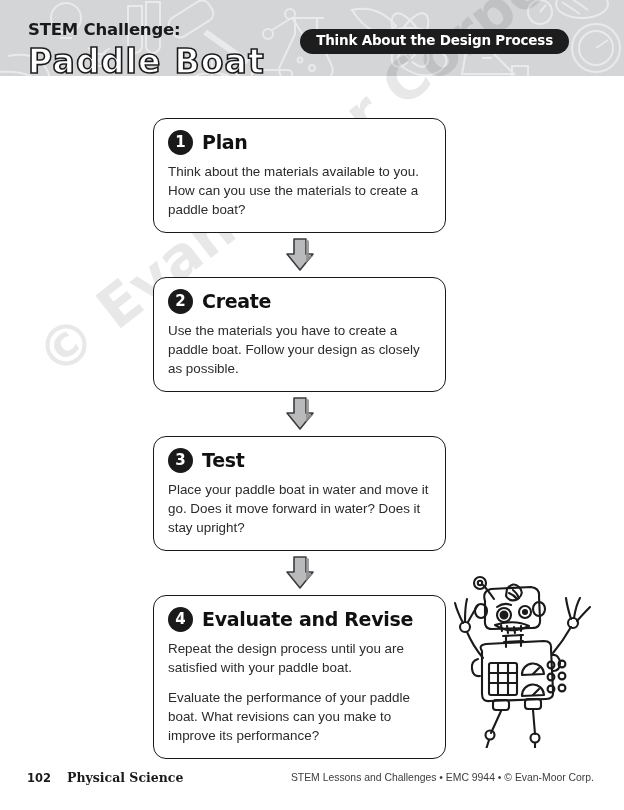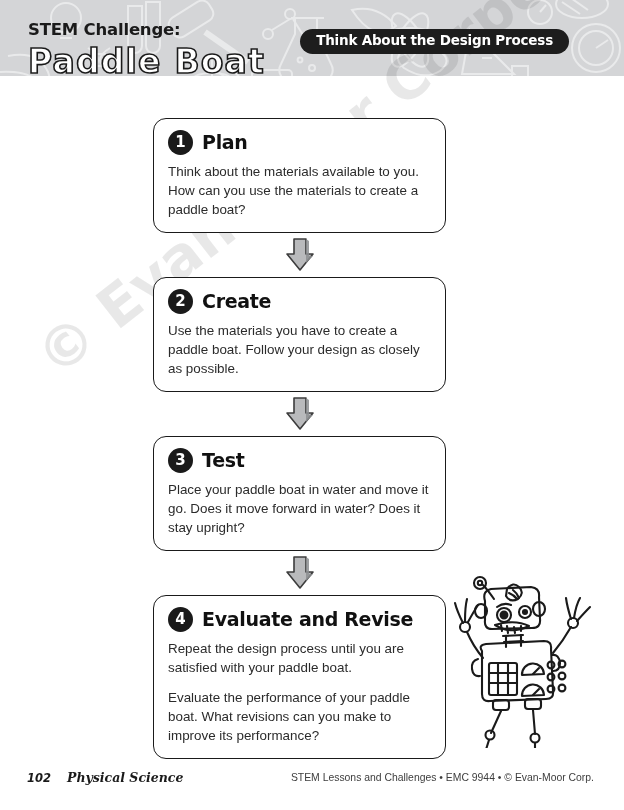"102" .footer-left { font-style: italic -> none }
